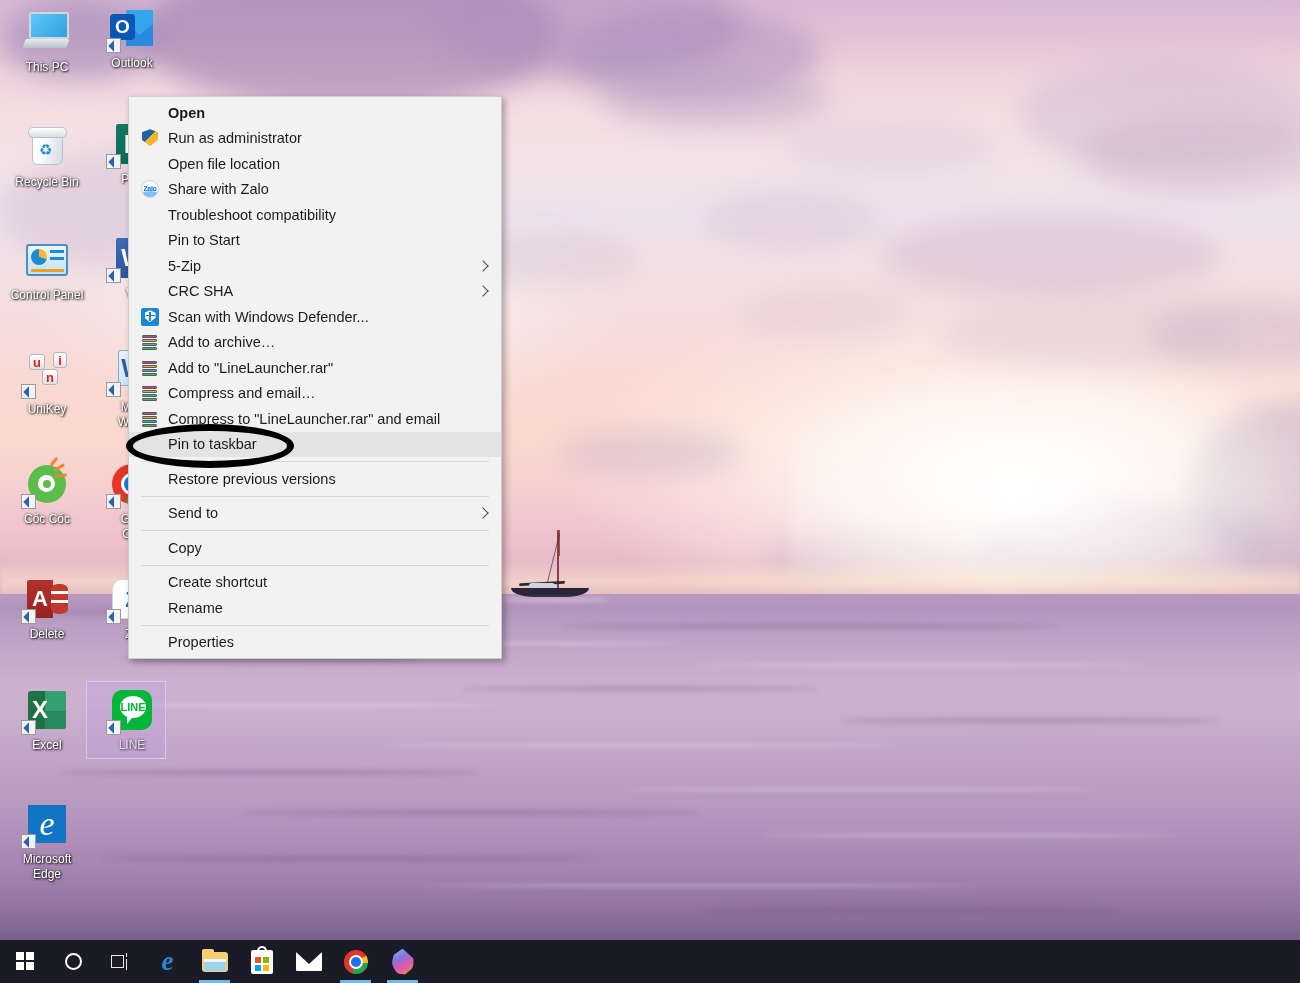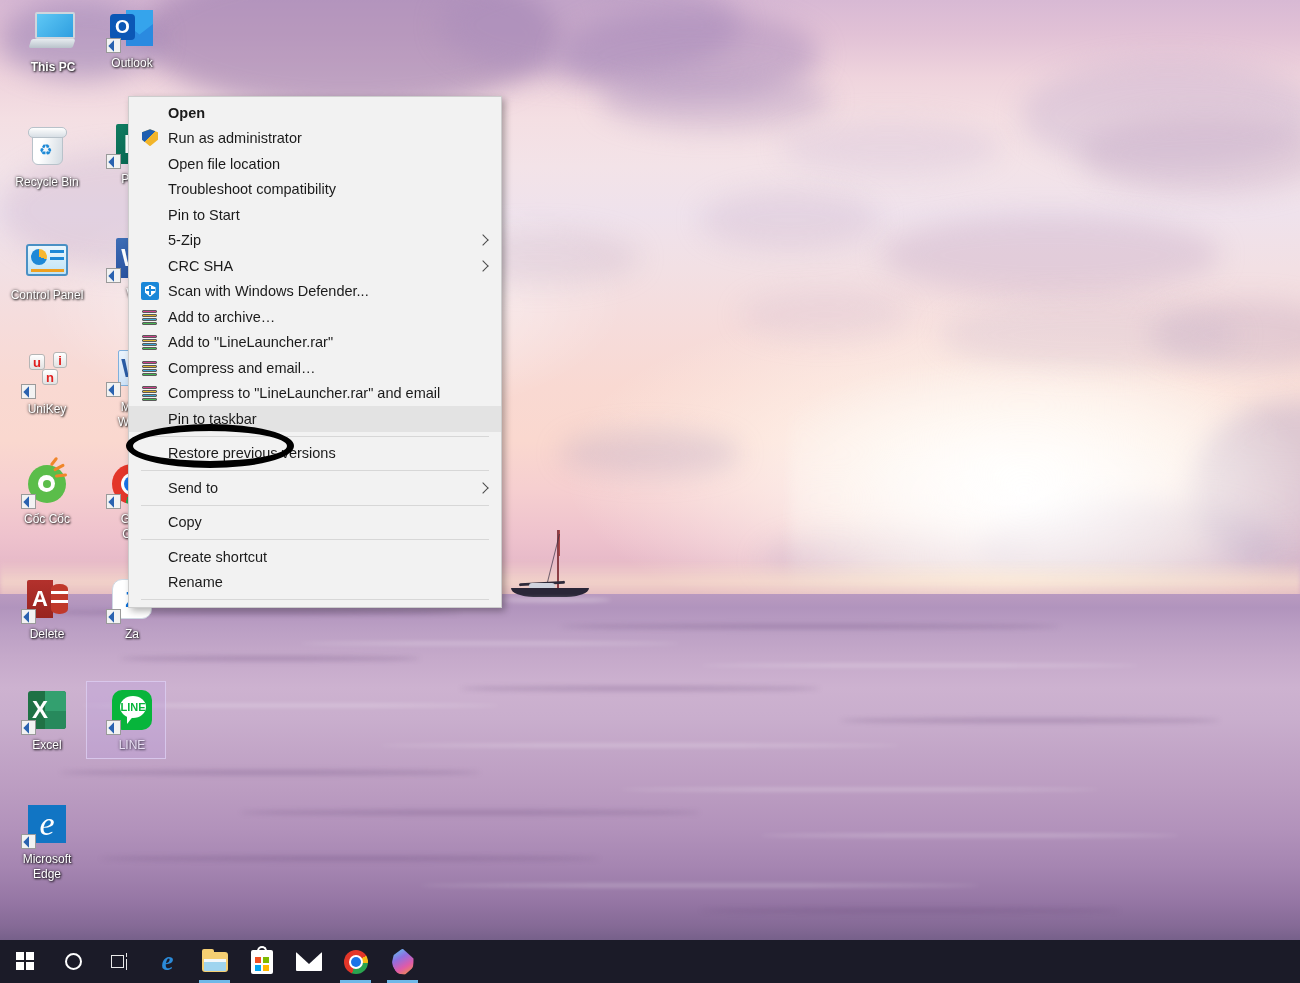"This PC" div.dicon { font-weight: bold -> none; left: 11px -> 5px }
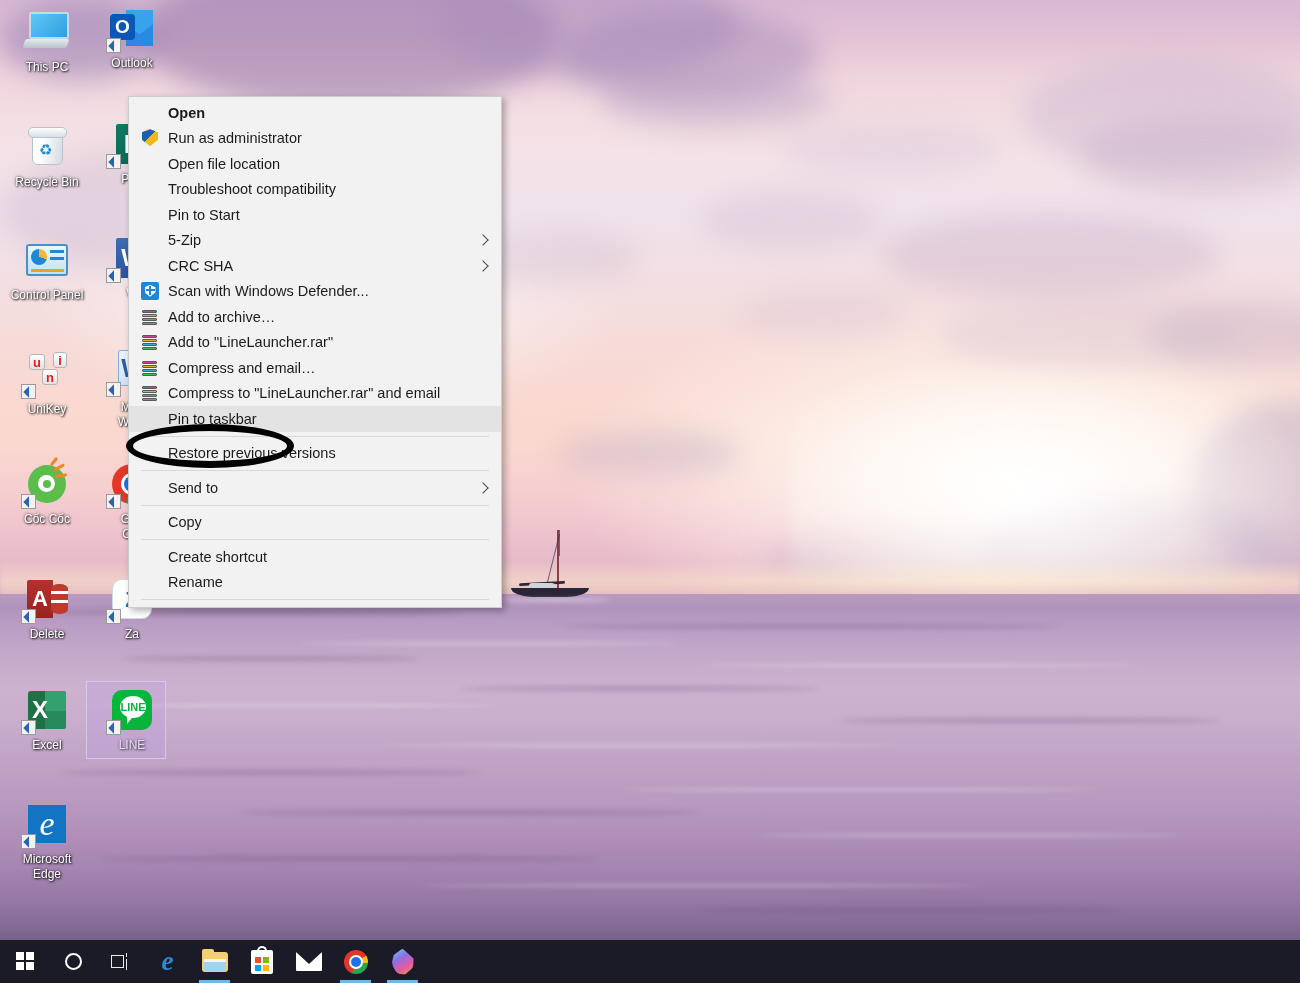"Share with Zalo" div.mi { html: none -> <div> <span> <span></span> <span>Zalo</span> </span> <span>Share with Zalo</span> </div> }
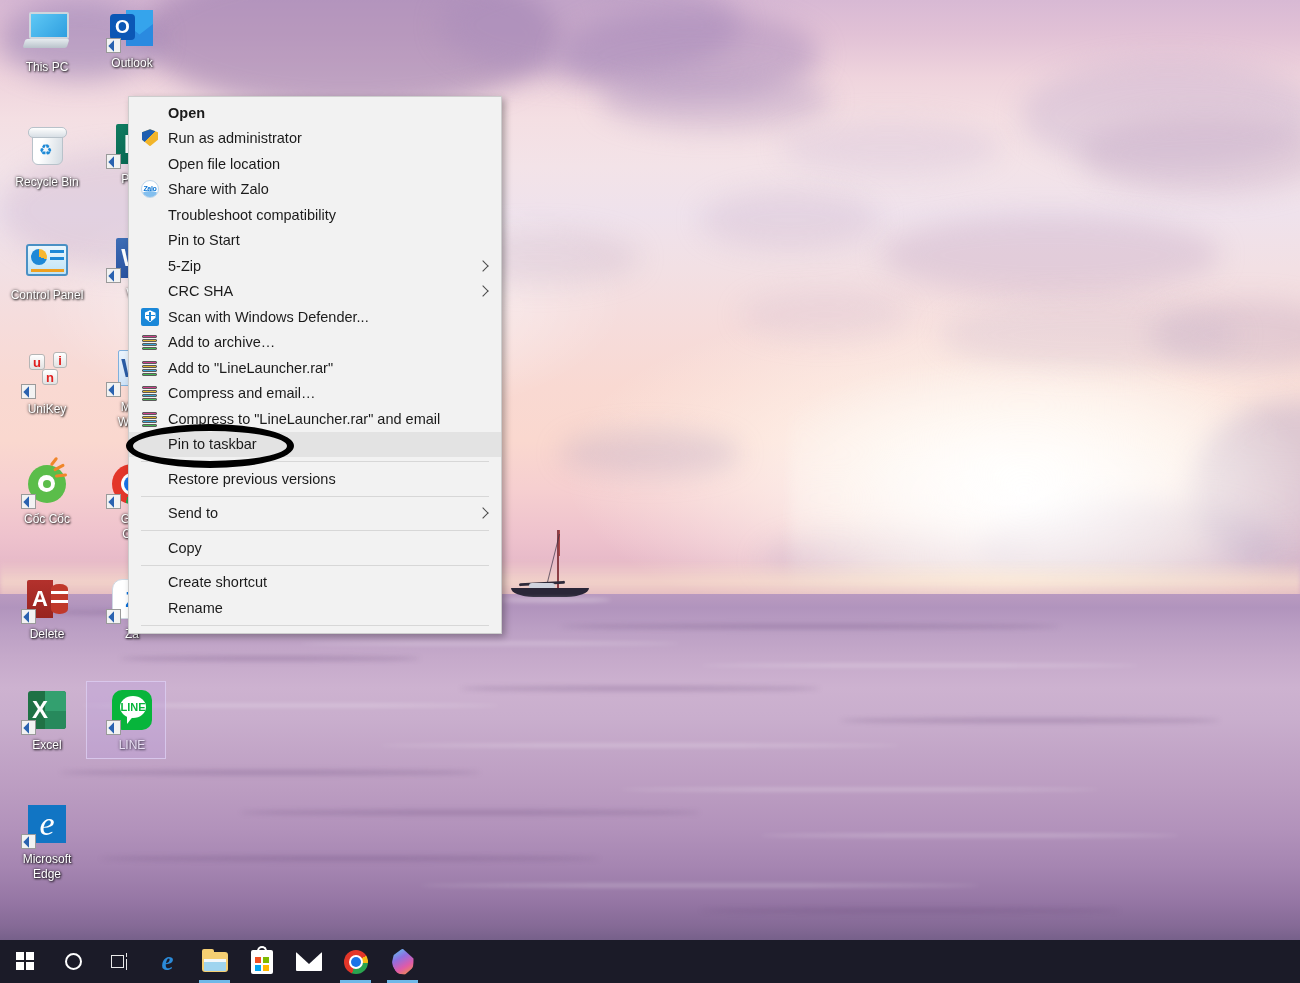"Properties" div.mi { html: none -> <div> <span>Properties</span> </div> }
